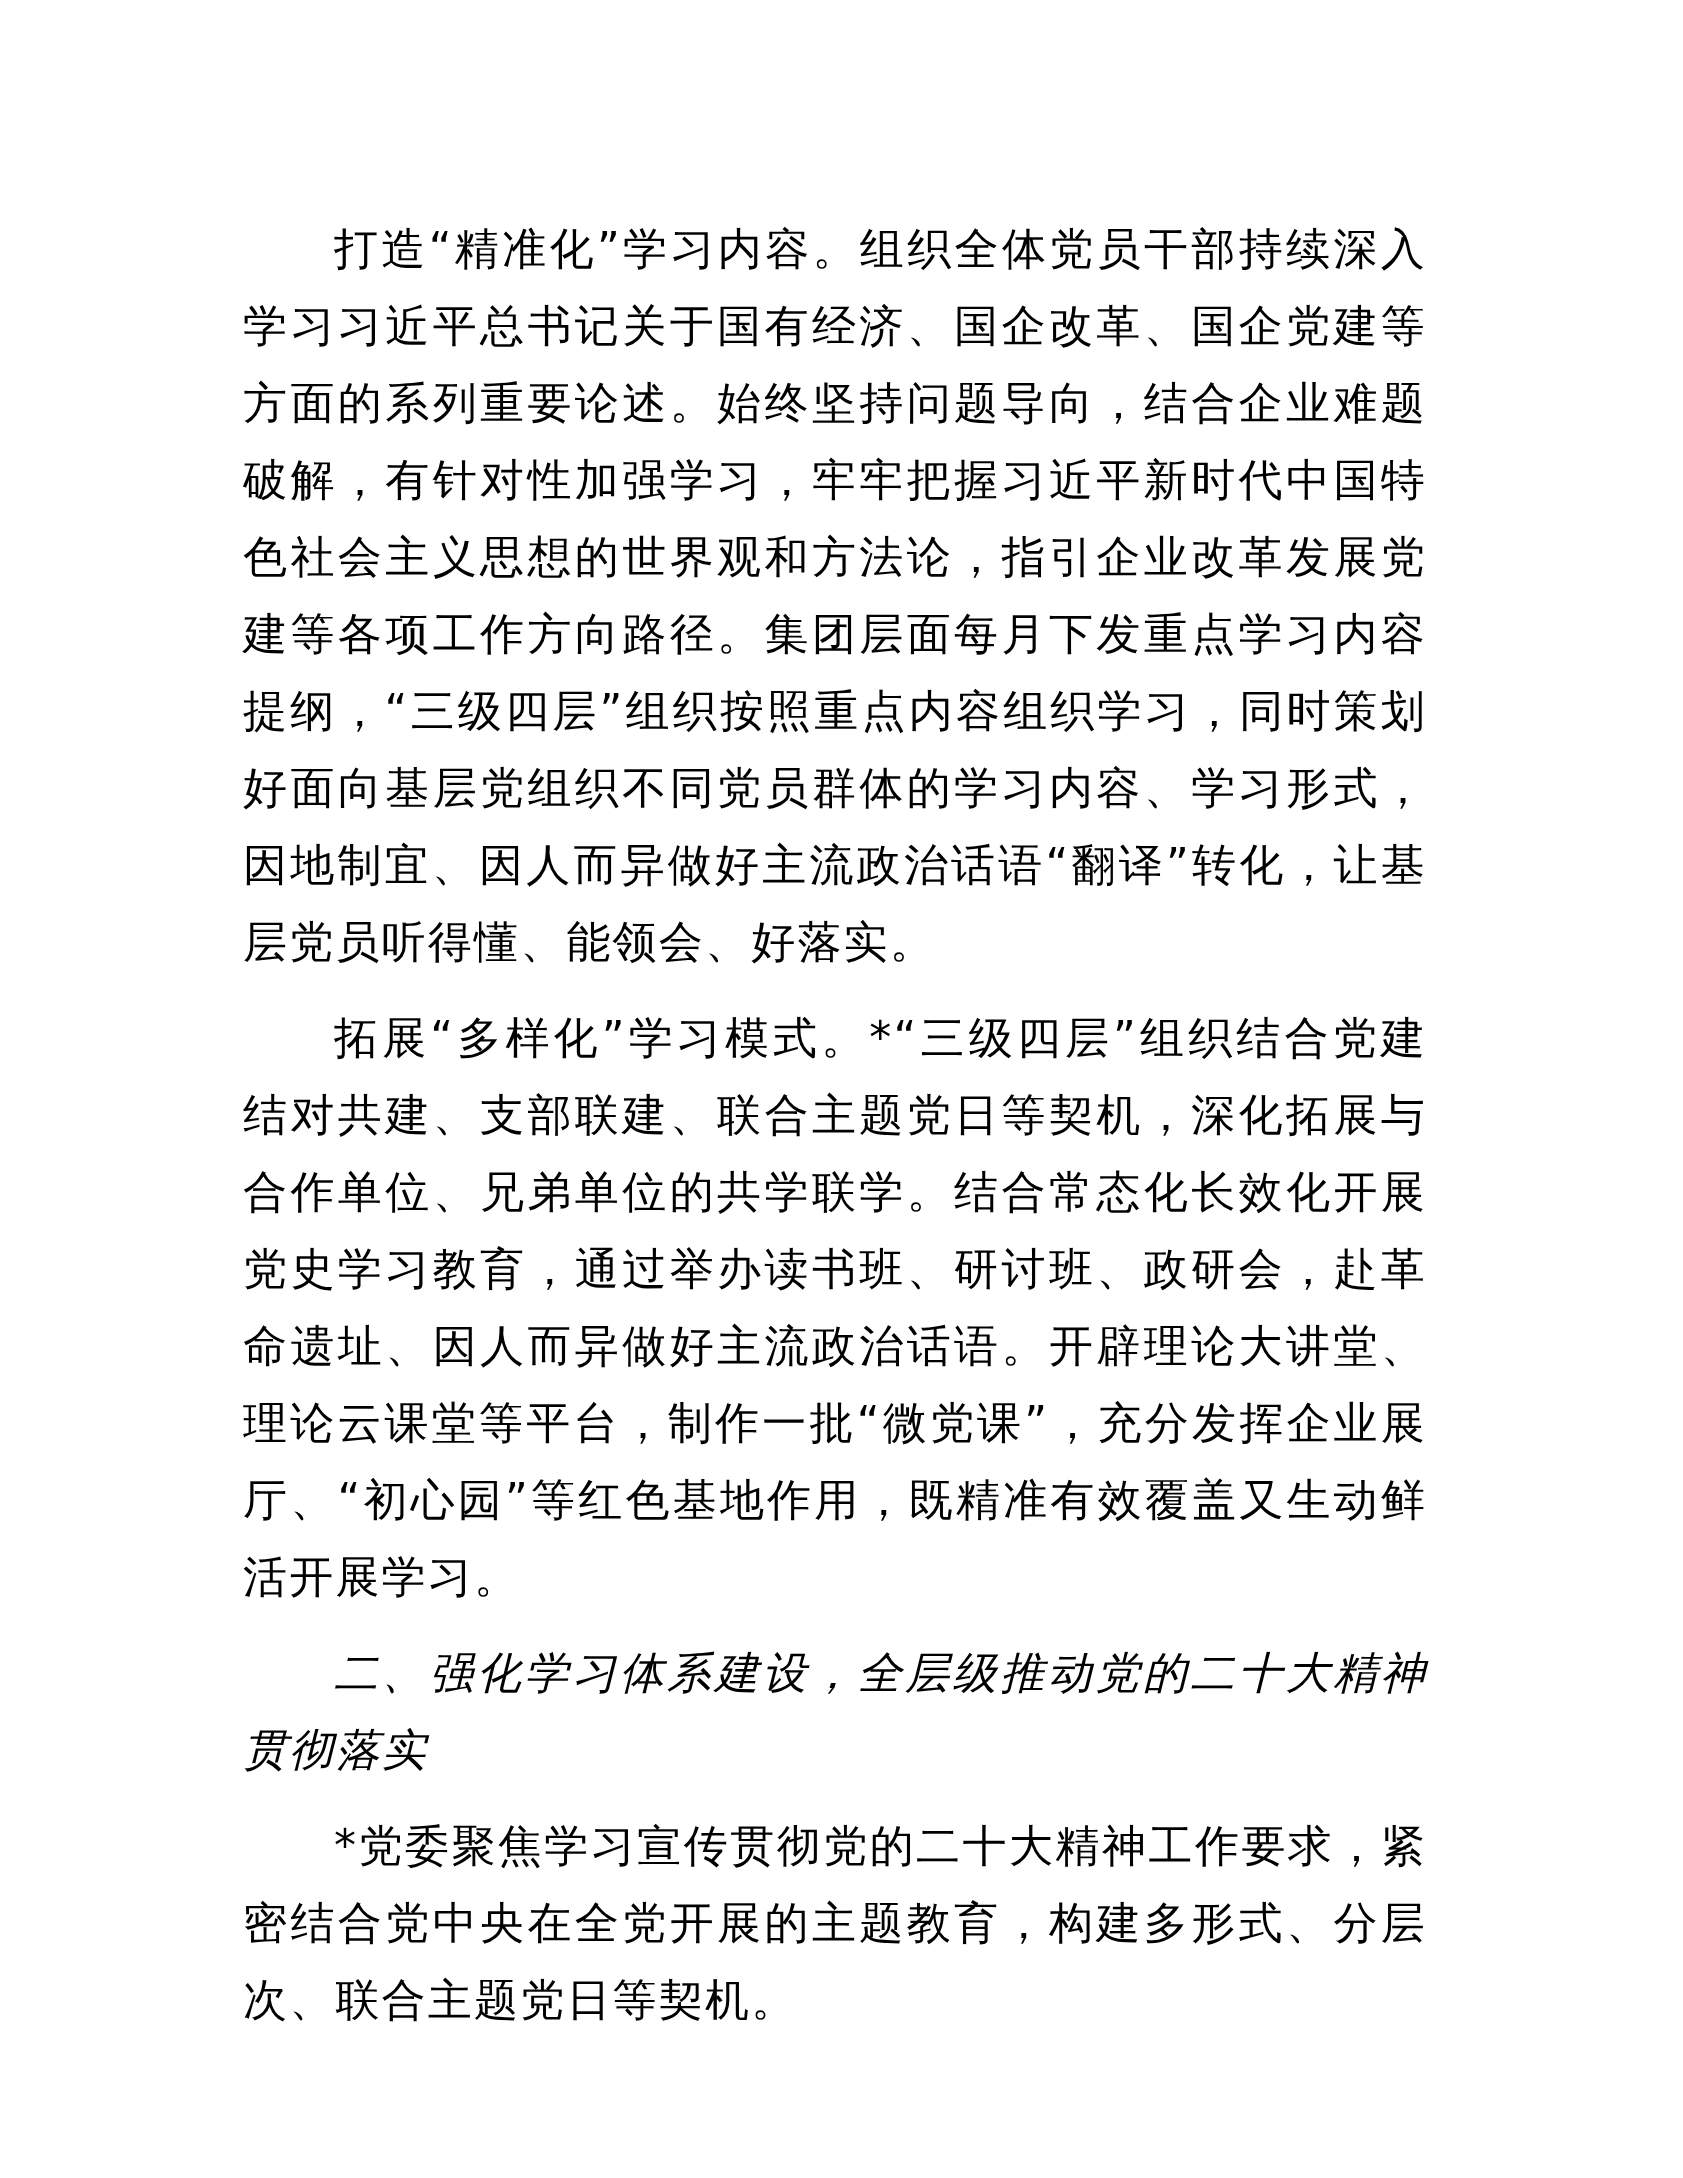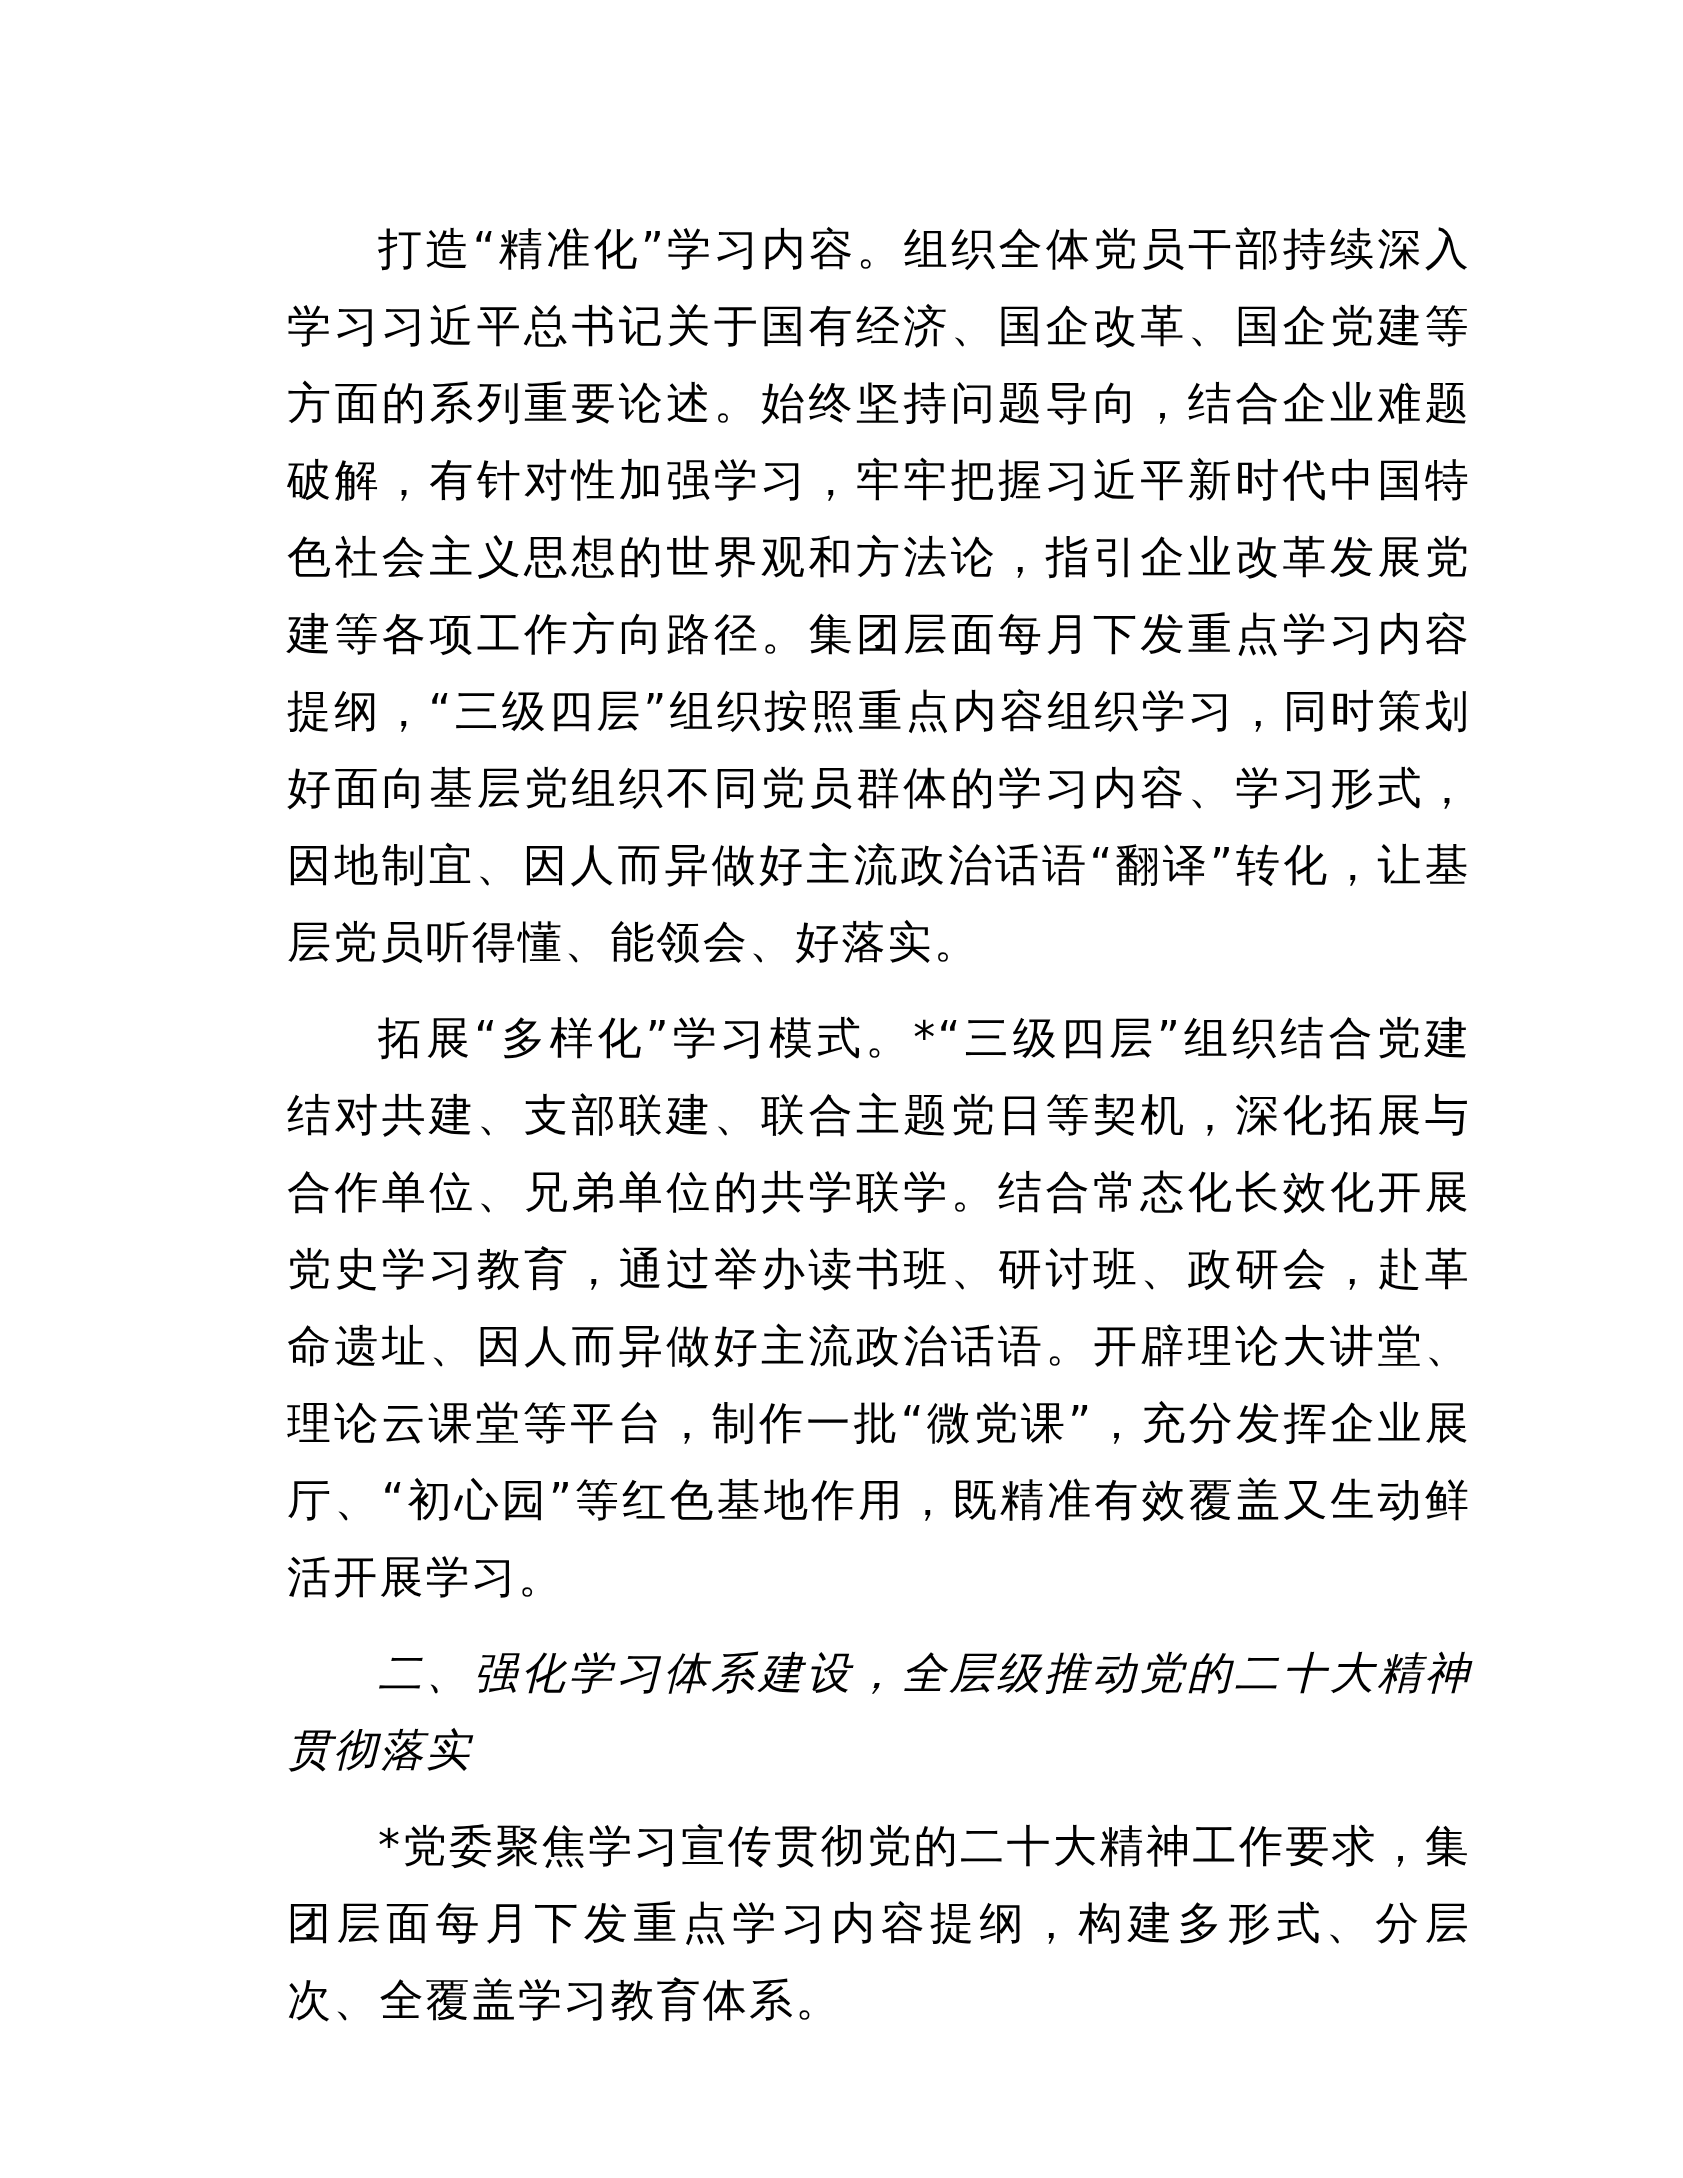"打造“精准化”学习内容。组织全体党员干部持续深入学习习近平总书记关于国有经济、国" .page { margin-left: 44px -> none }
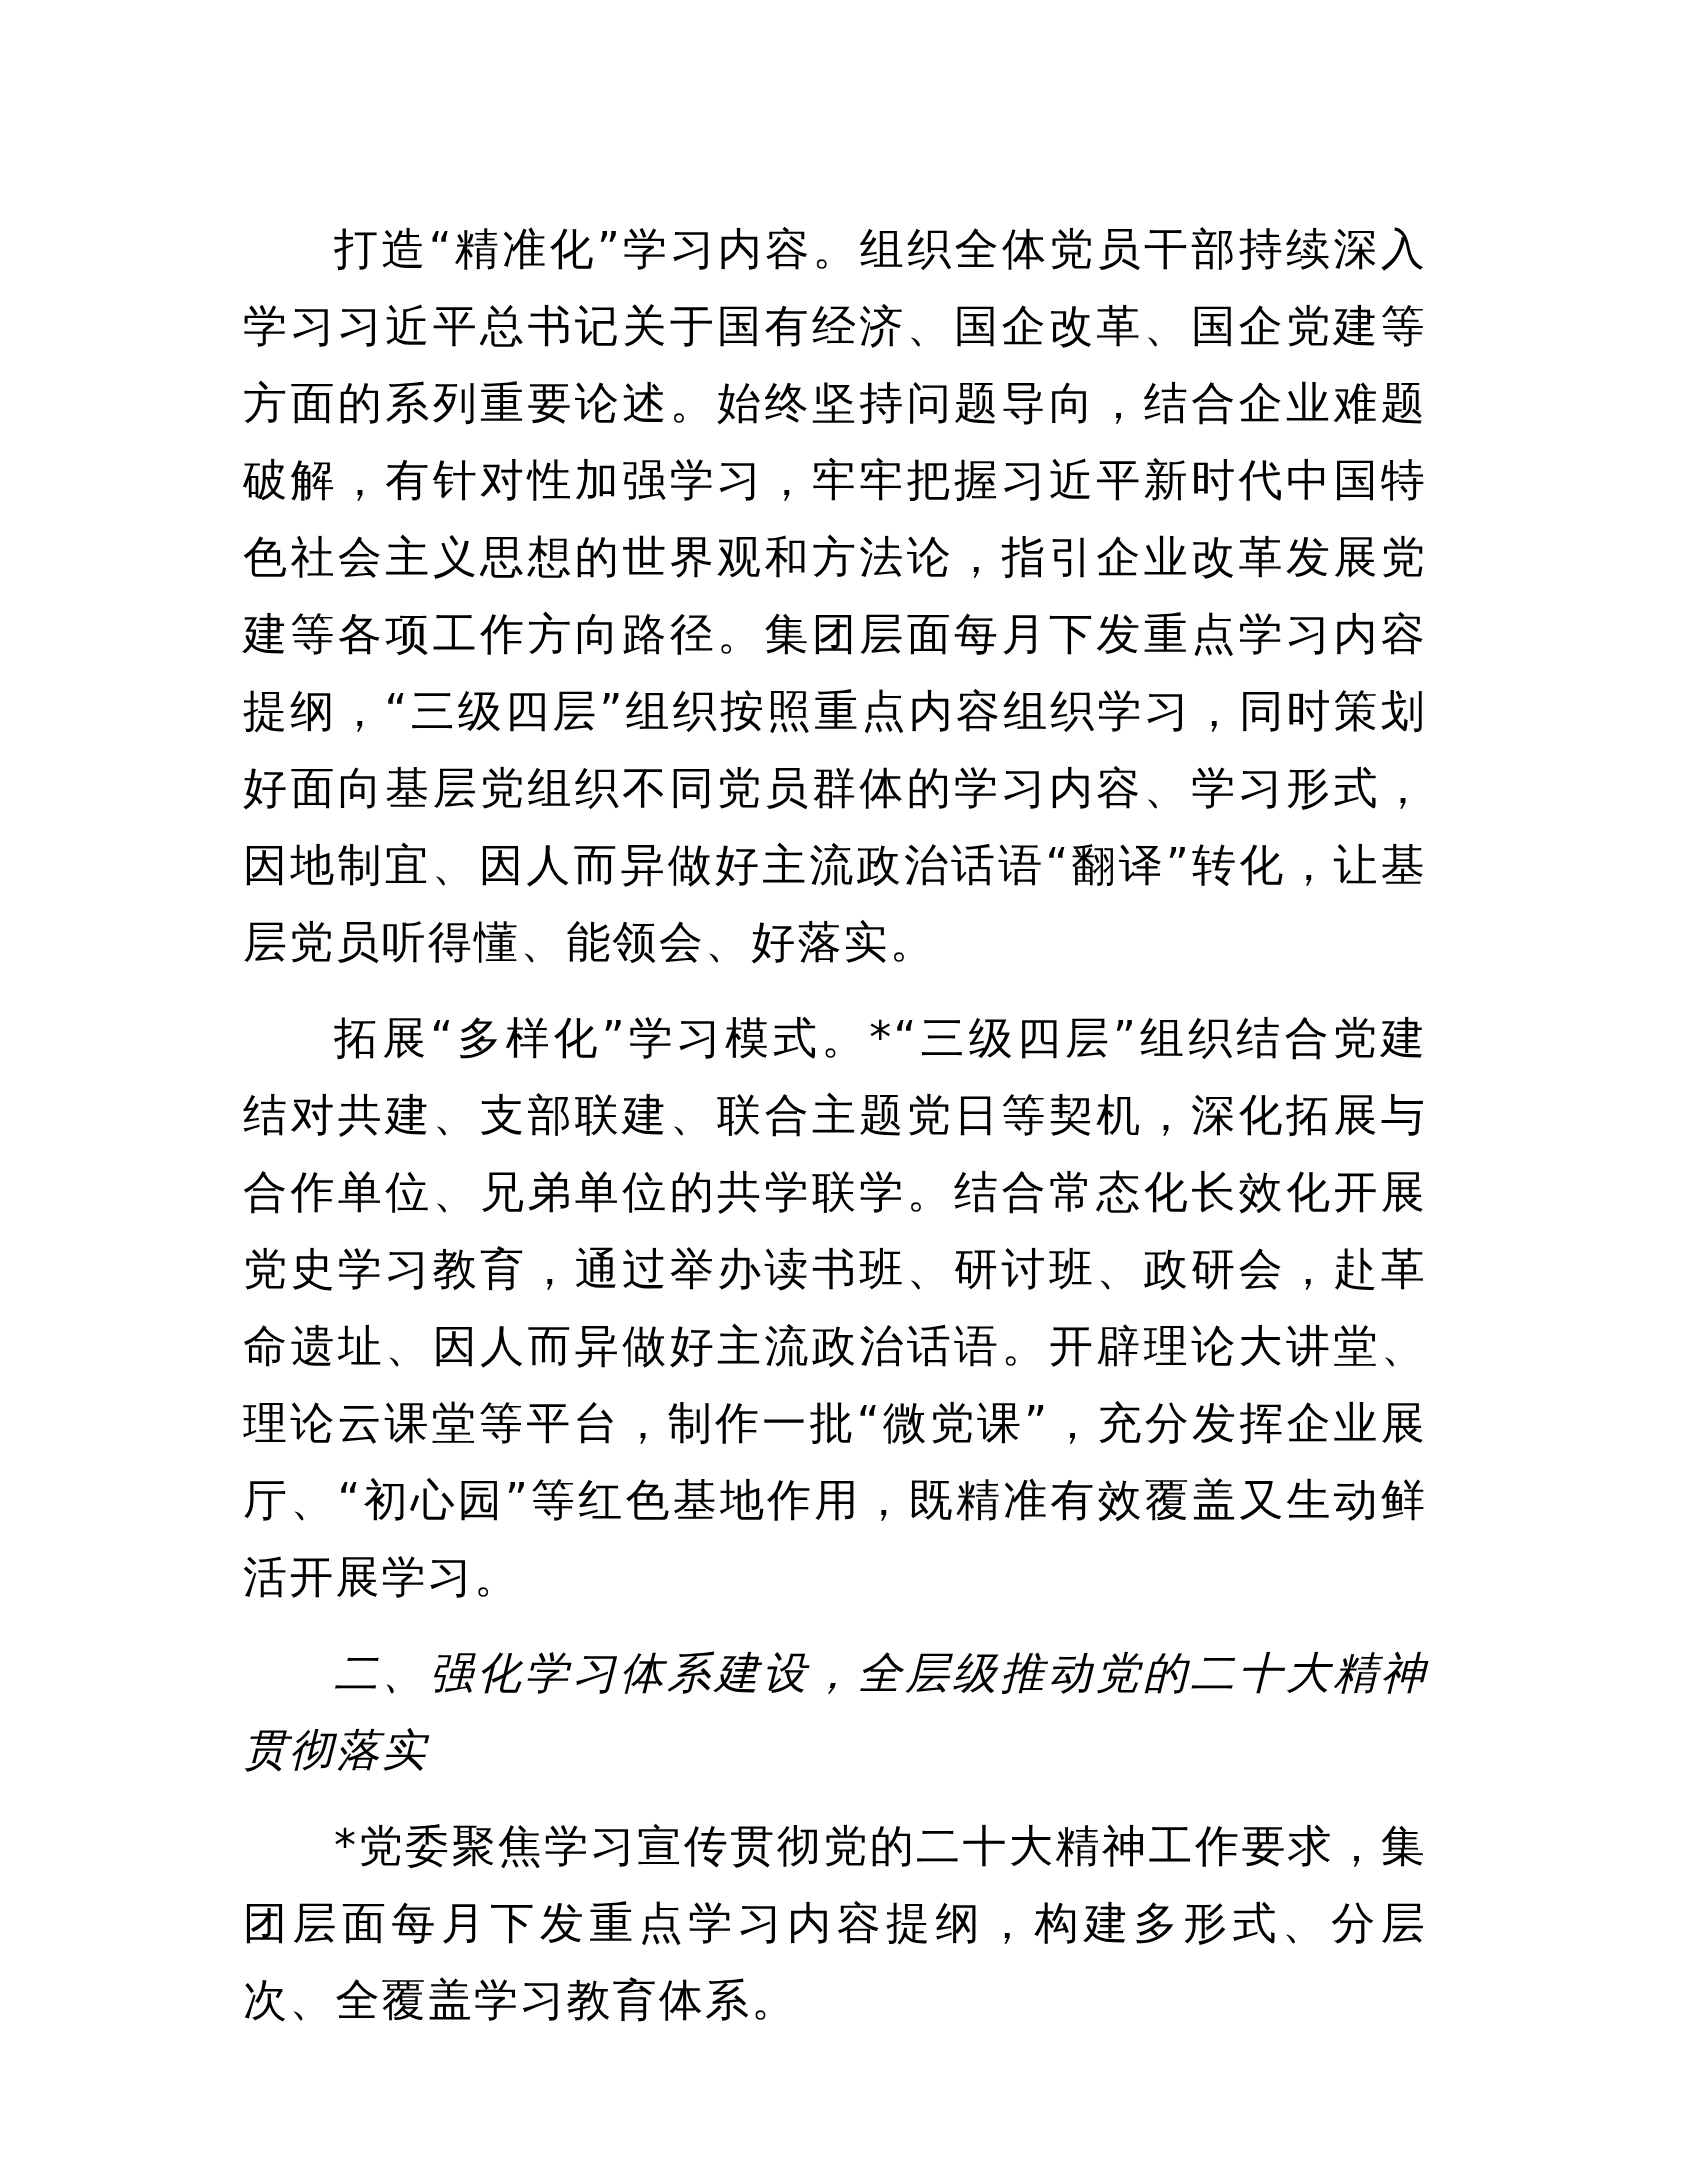"*党委聚焦学习宣传贯彻党的二十大精神工作要求，集团层面每月下发重点学习内容提纲，" p.para { text: 集团层面每月下发重点学习内容提纲，构建多形式、分层次、全覆盖学习教育体系 -> 紧密结合党中央在全党开展的主题教育，构建多形式、分层次、联合主题党日等契机 }
